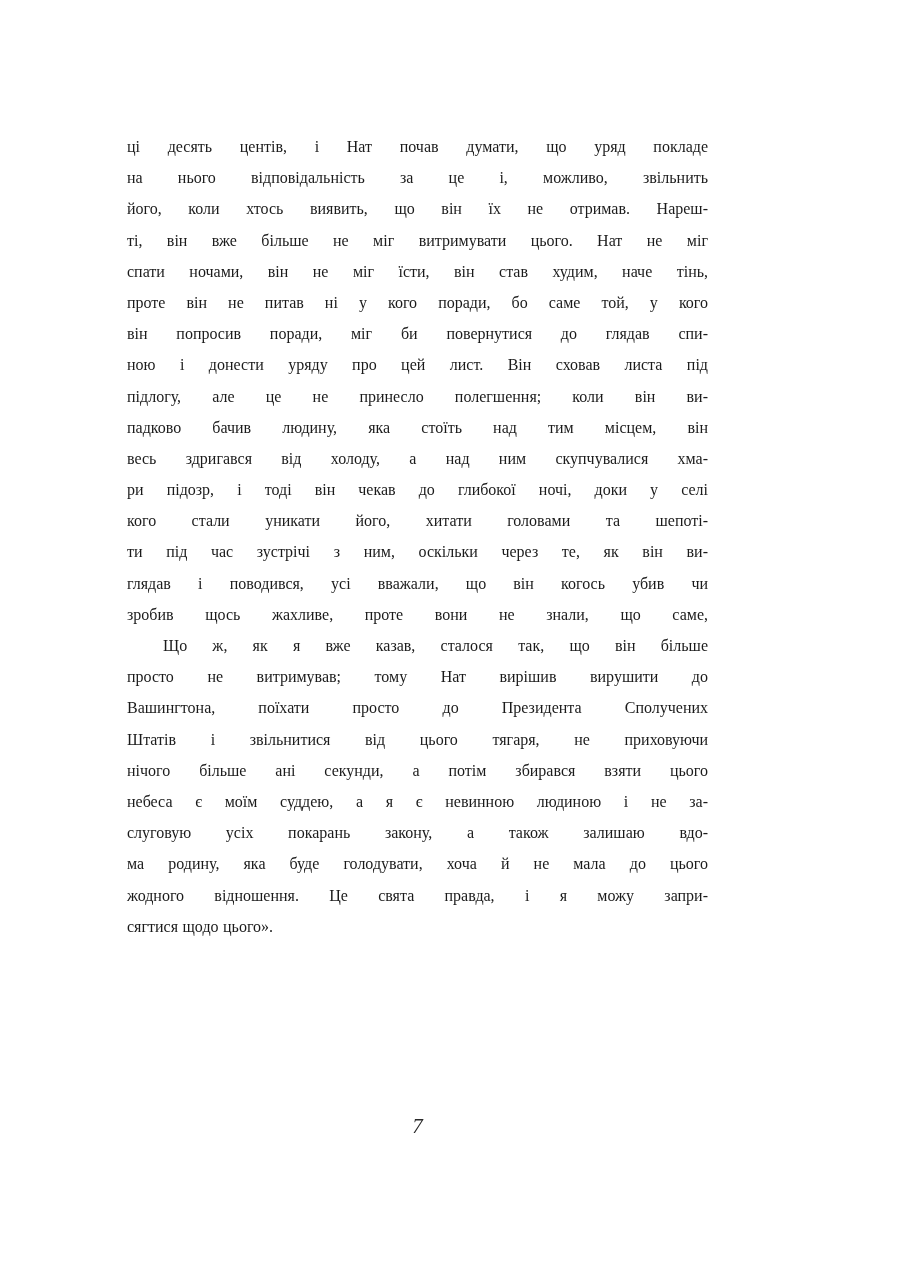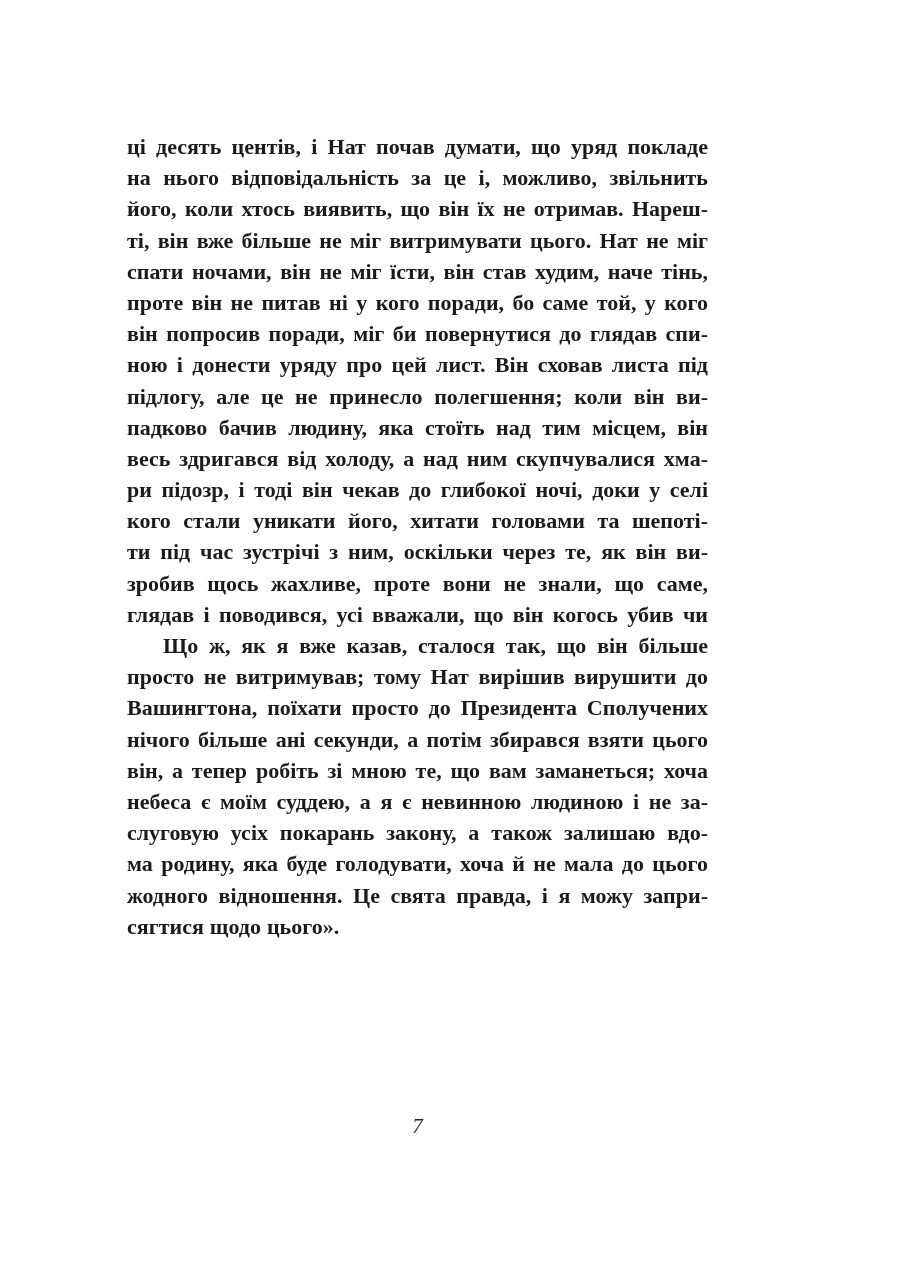"ці десять центів, і Нат" .line { font-size: 22px -> 16px; font-weight: bold -> none }
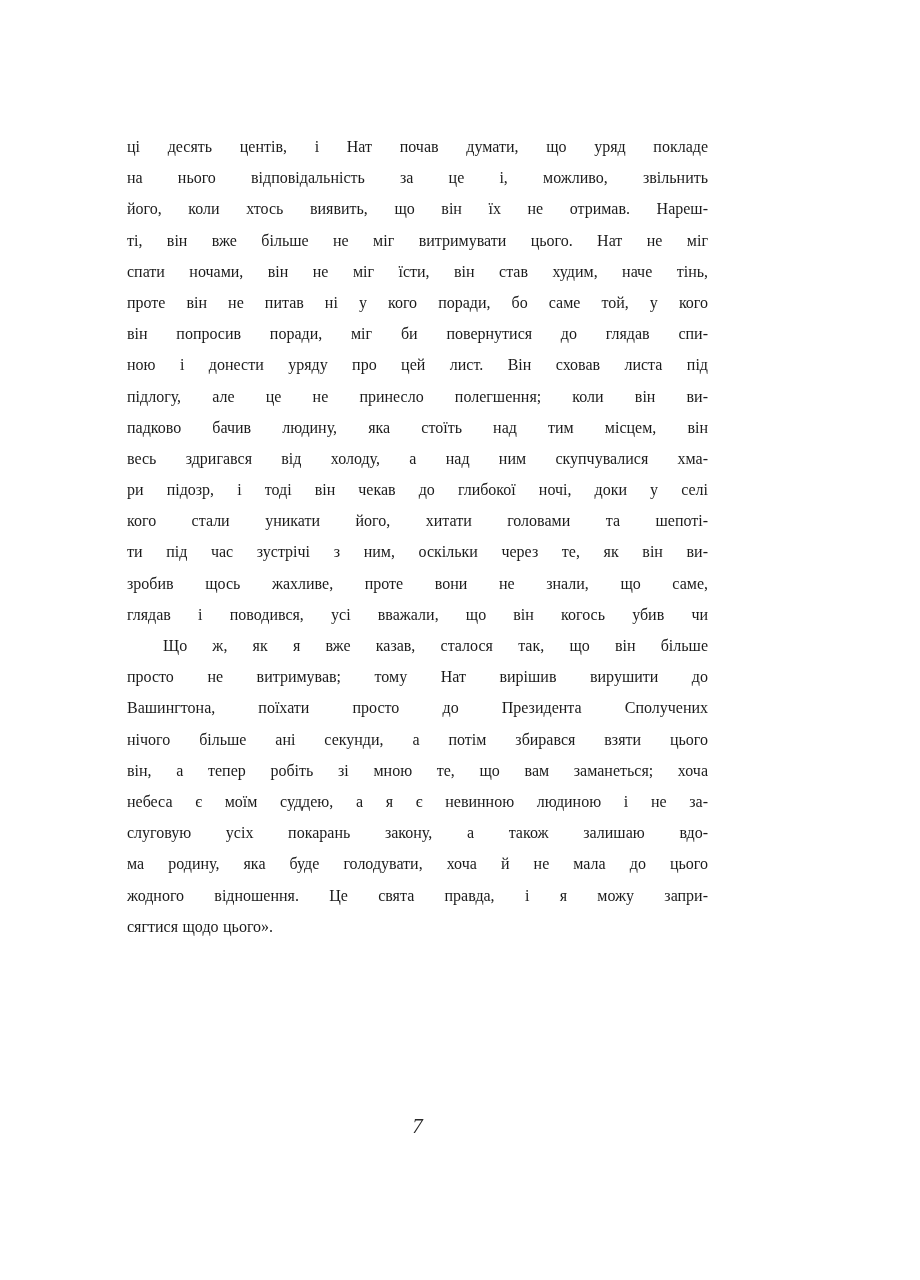"зробив щось жахливе, проте вони" div.line { order: before "глядав і поводився, усі вважали," -> after "глядав і поводився, усі вважали," }
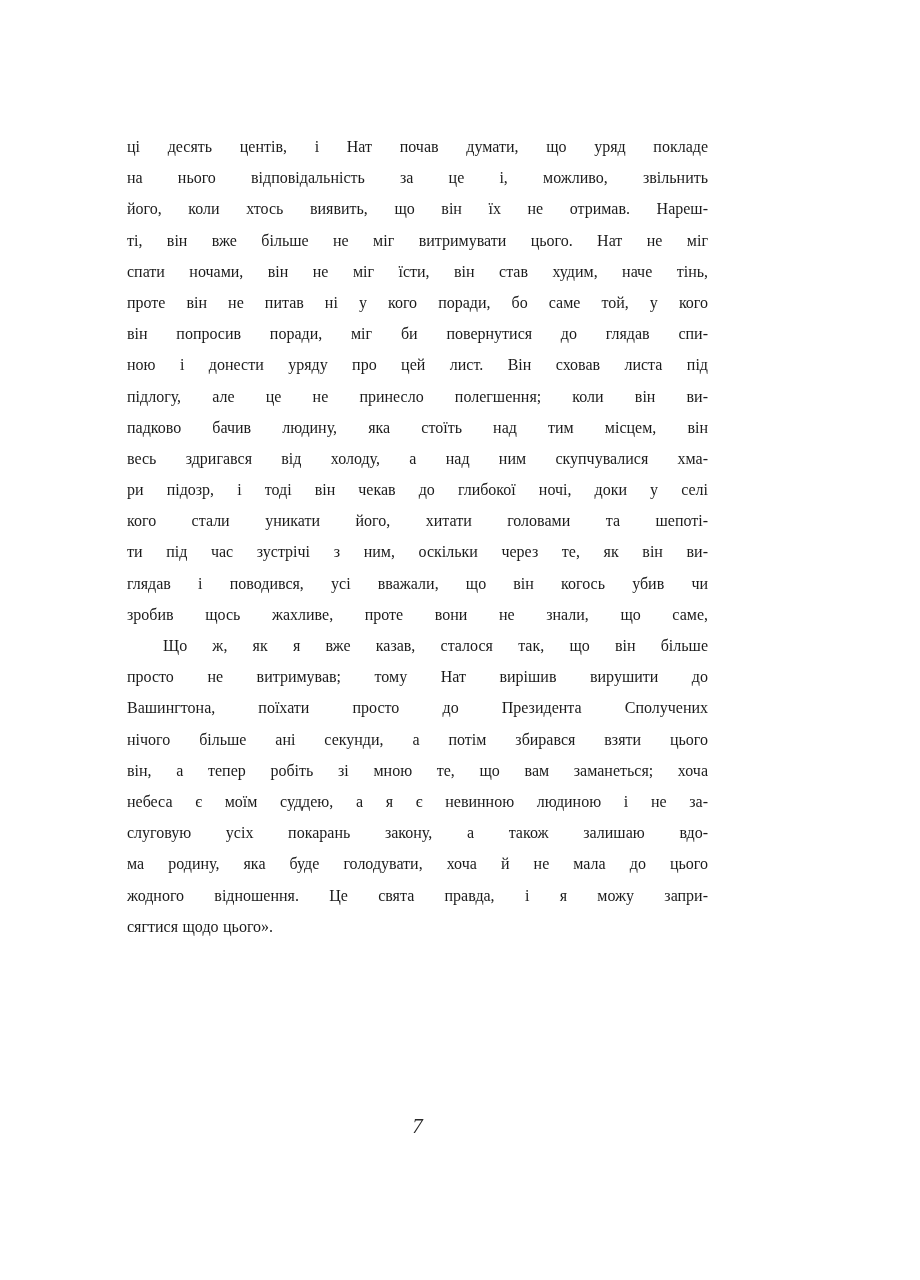"Штатів і звільнитися від цього" div.line { html: none -> <div>Штатів і звільнитися від цього тягаря, не приховуючи</div> }
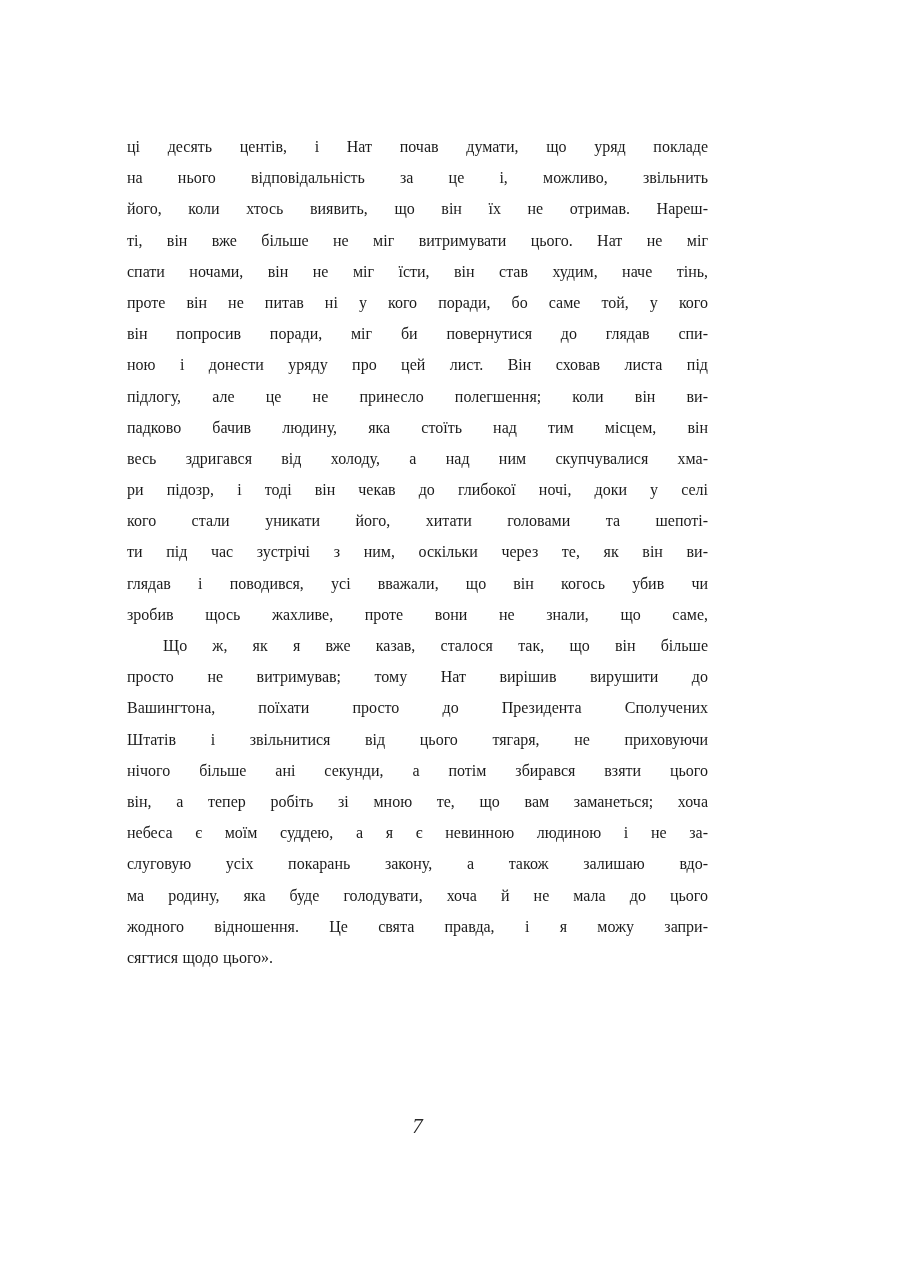"він, а тепер робіть зі" div.line { html: <div>він, а тепер робіть зі мною те, що вам заманеться; хоча</div> -> none }
